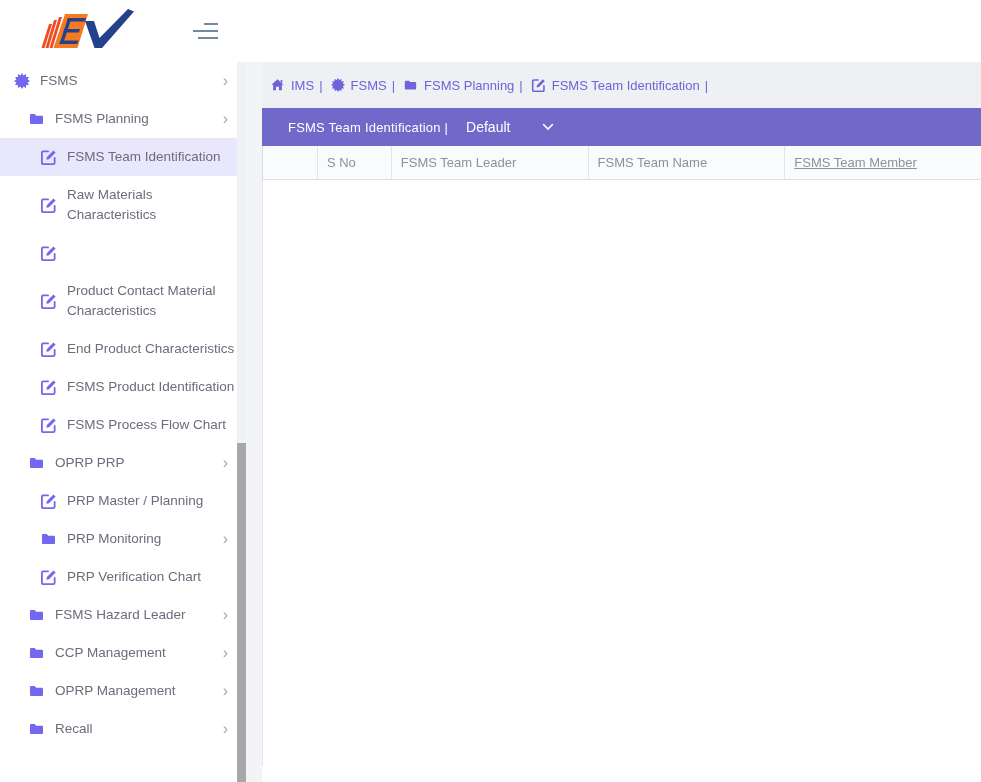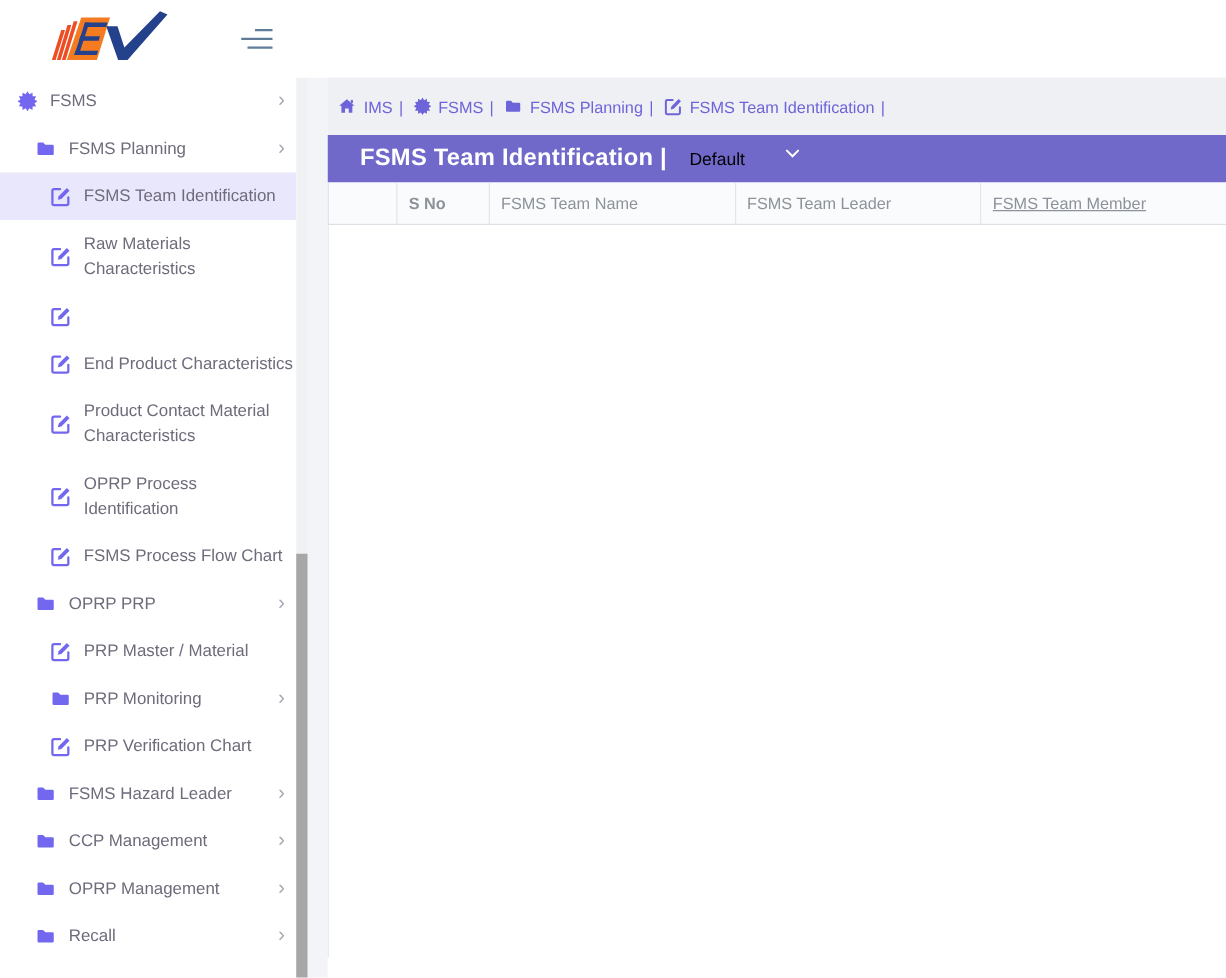"FSMS Team Identification |" .titlebar .title { font-size: 19px -> 13px; font-weight: bold -> normal }
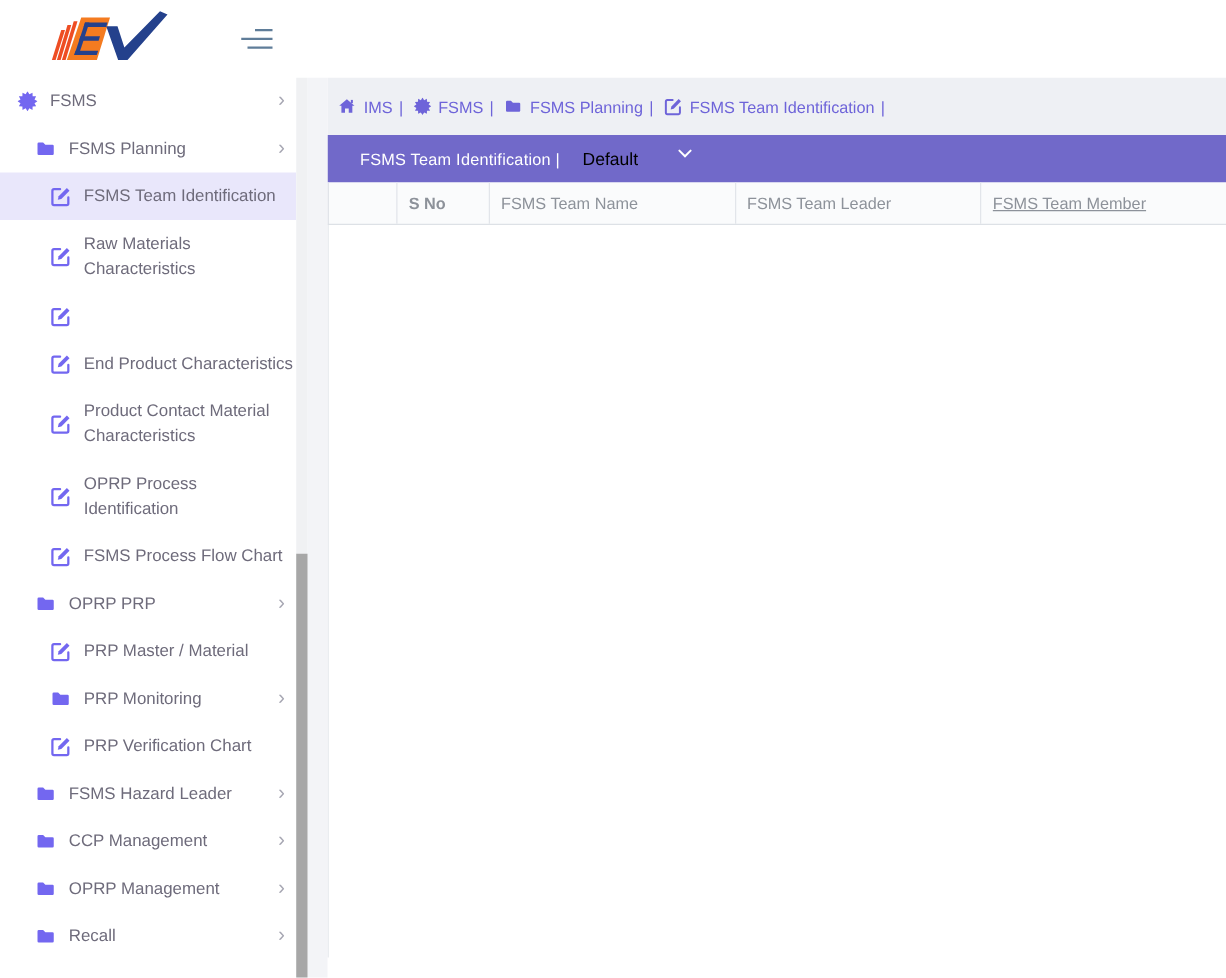"Default" .view-sel { align-items: none -> center; color: #000000 -> #ffffff }
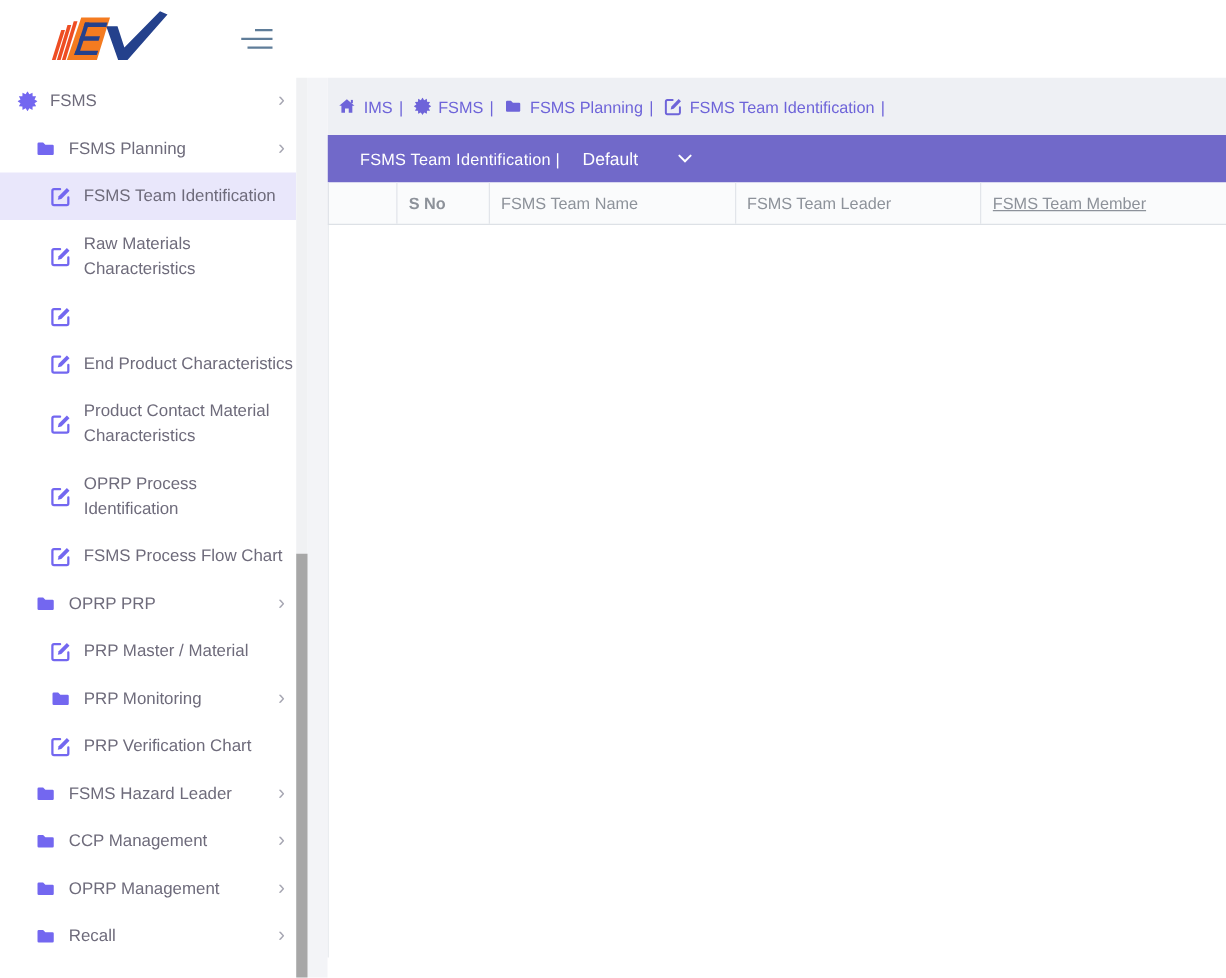"S No" div.th { font-weight: bold -> none }
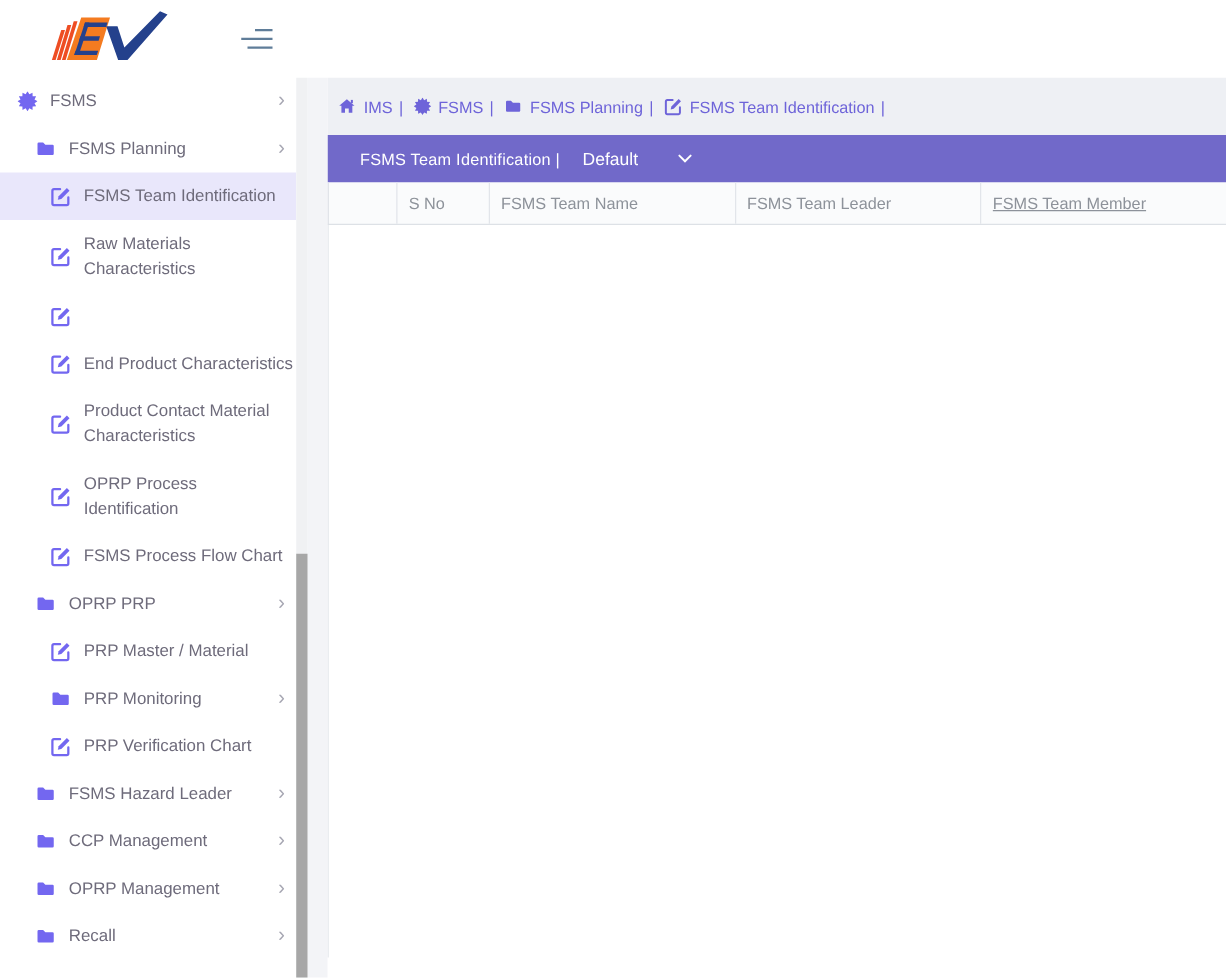"FSMS Team Name" div.th { order: before "FSMS Team Leader" -> after "FSMS Team Leader" }
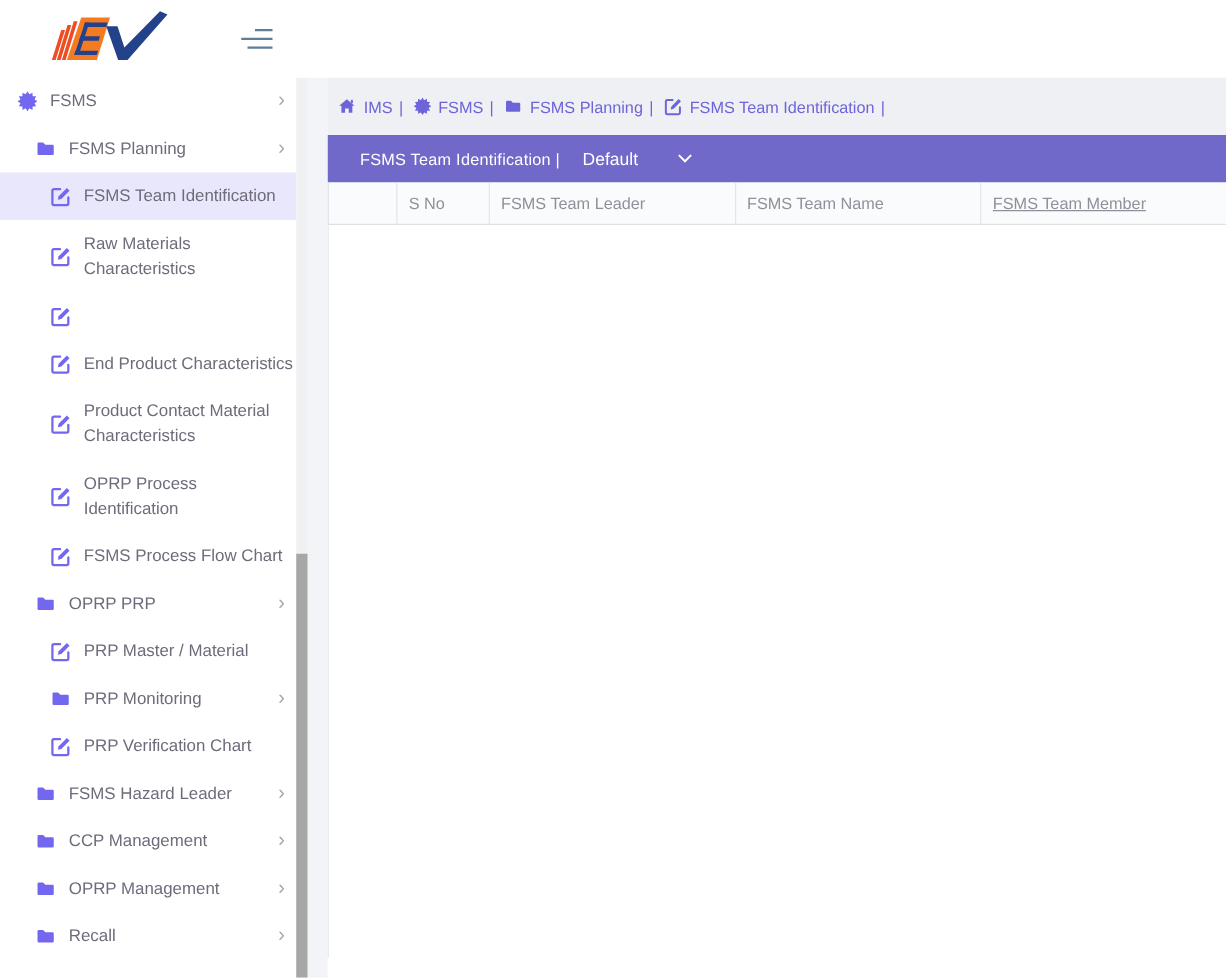"End Product Characteristics" div.s-item { order: before "Product Contact Material Characteristics" -> after "Product Contact Material Characteristics" }
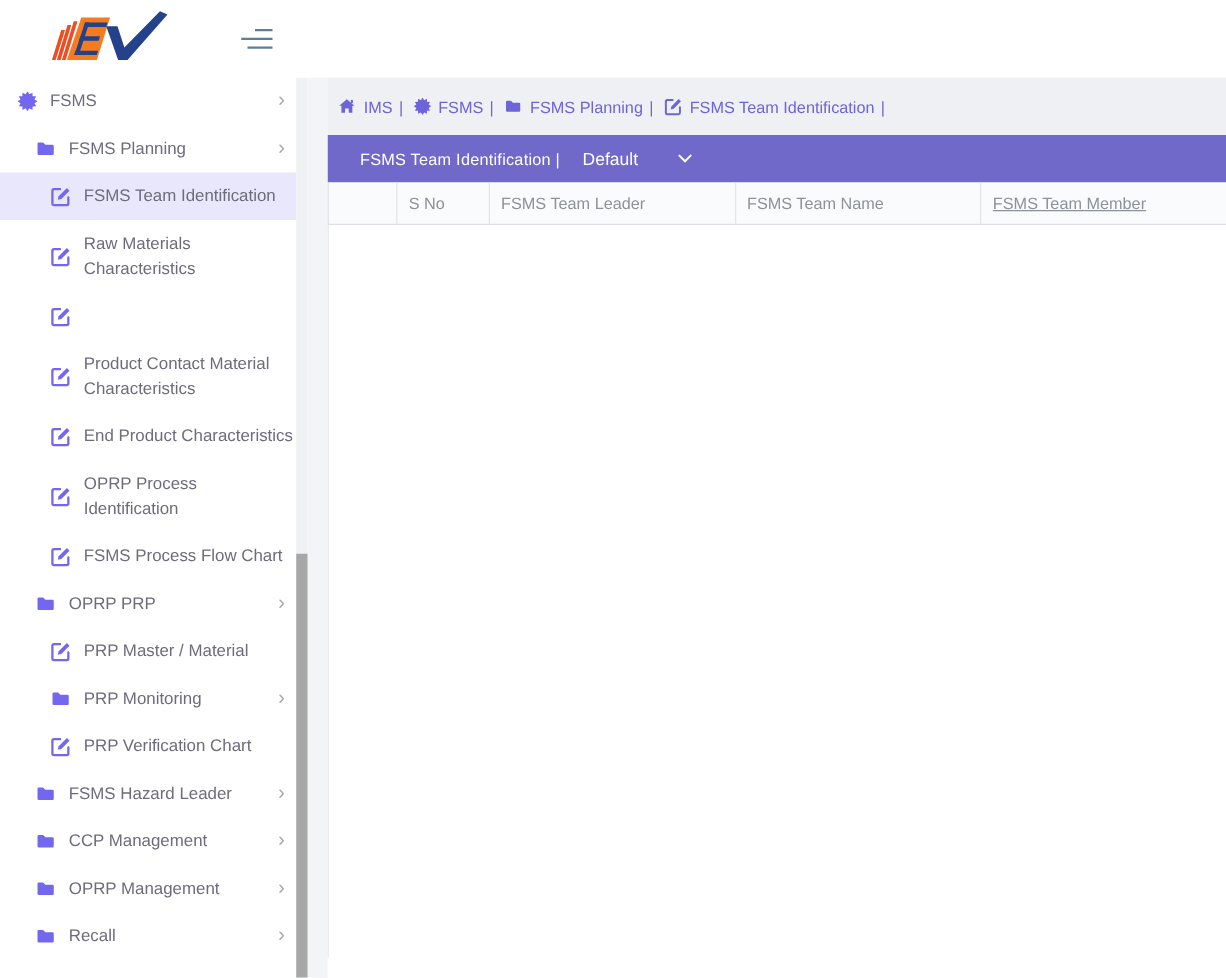"OPRP Process Identification" span.lbl { text: OPRP Process -> FSMS Product }
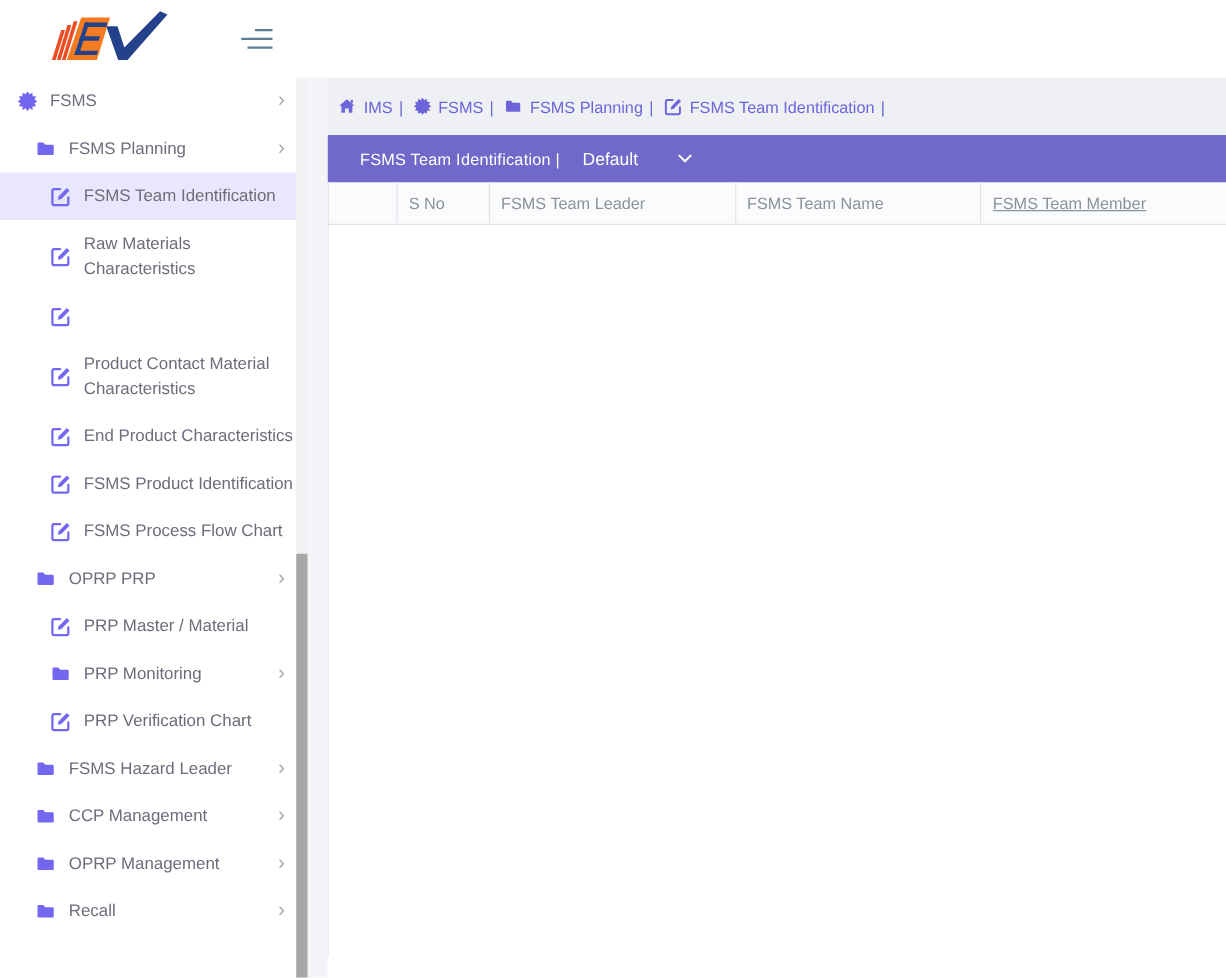"PRP Master / Material" span.lbl { text: Material -> Planning }
